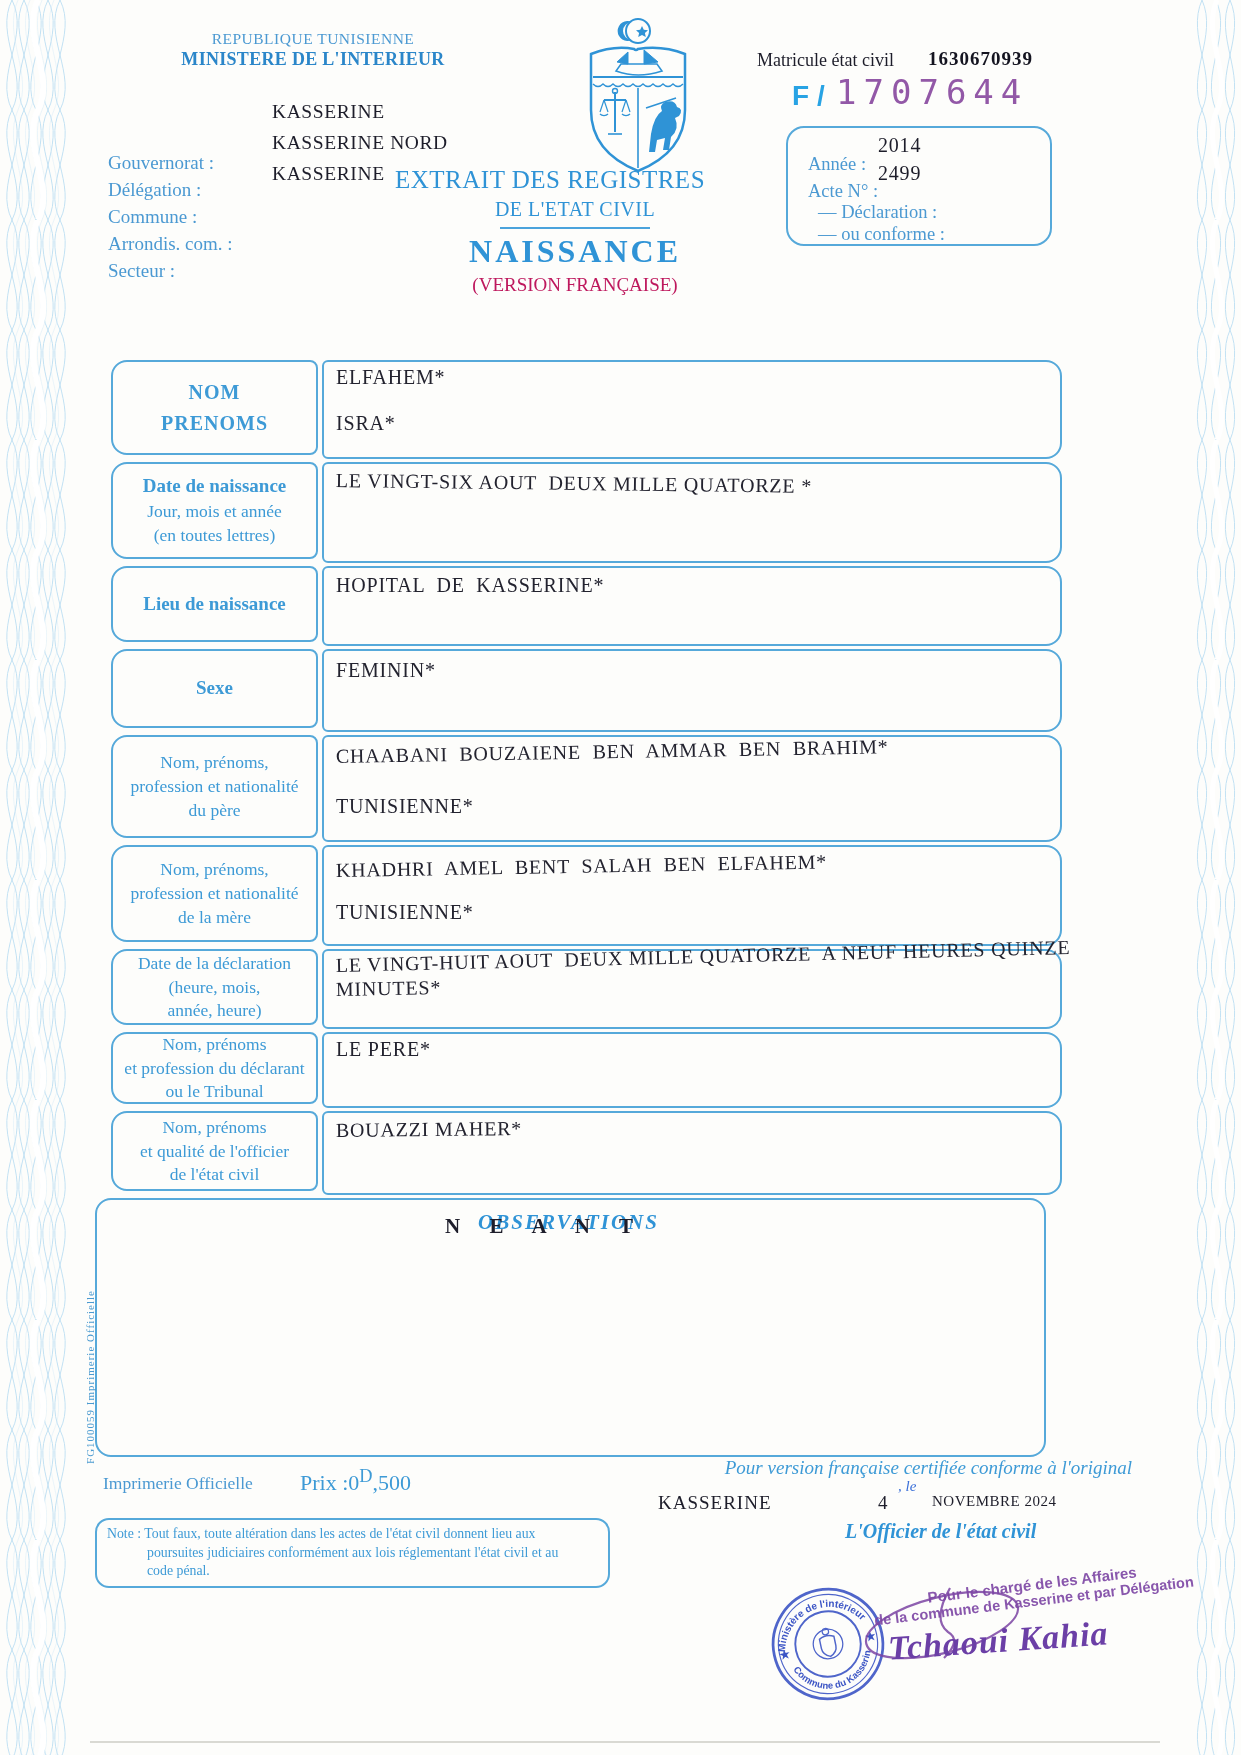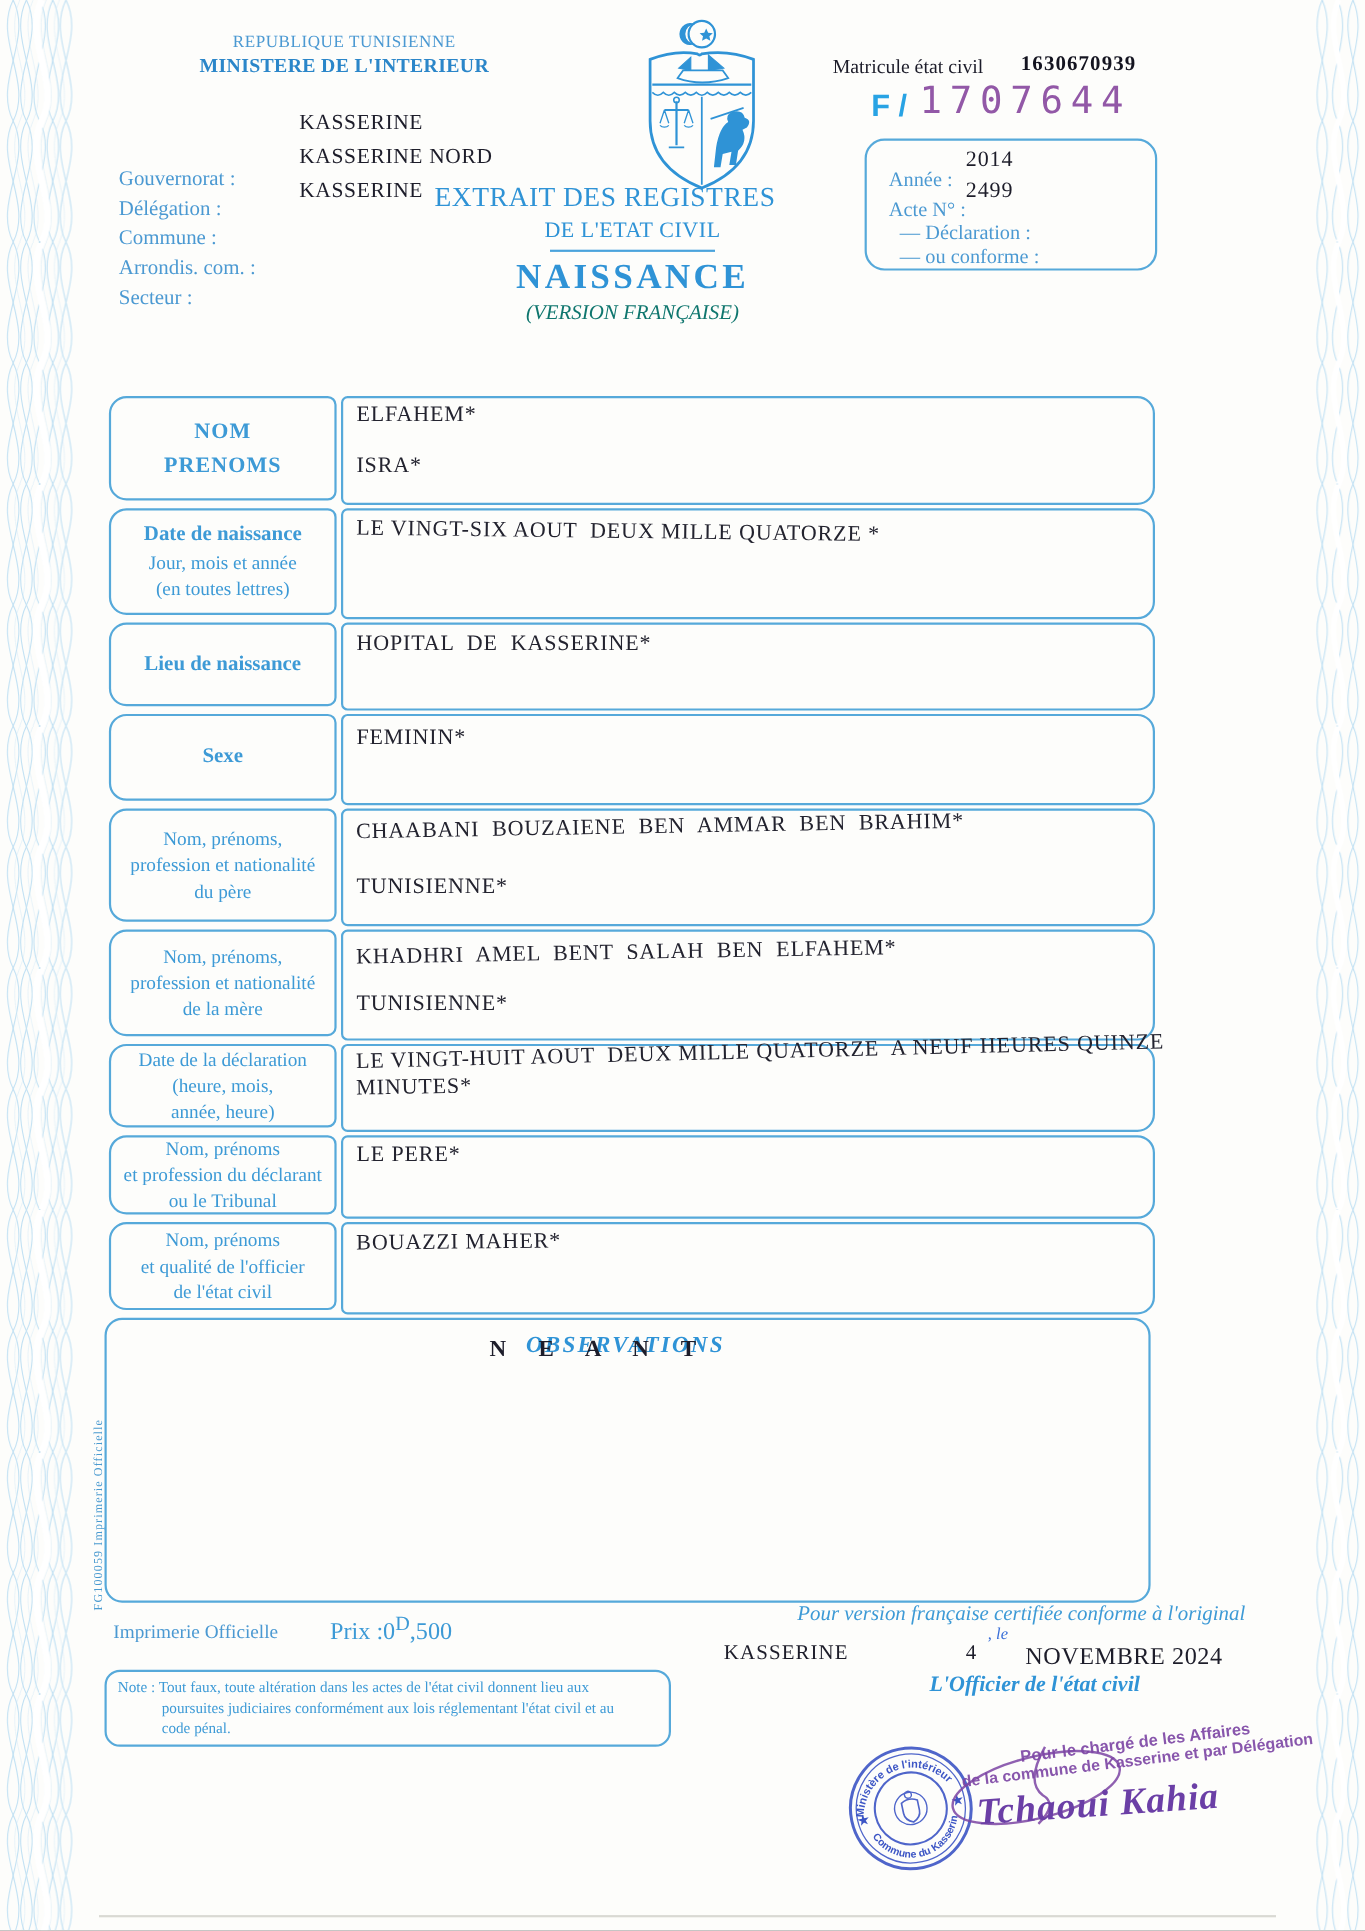"(VERSION FRANÇAISE)" .title4 { color: #0f766e -> #be185d; font-style: italic -> none }
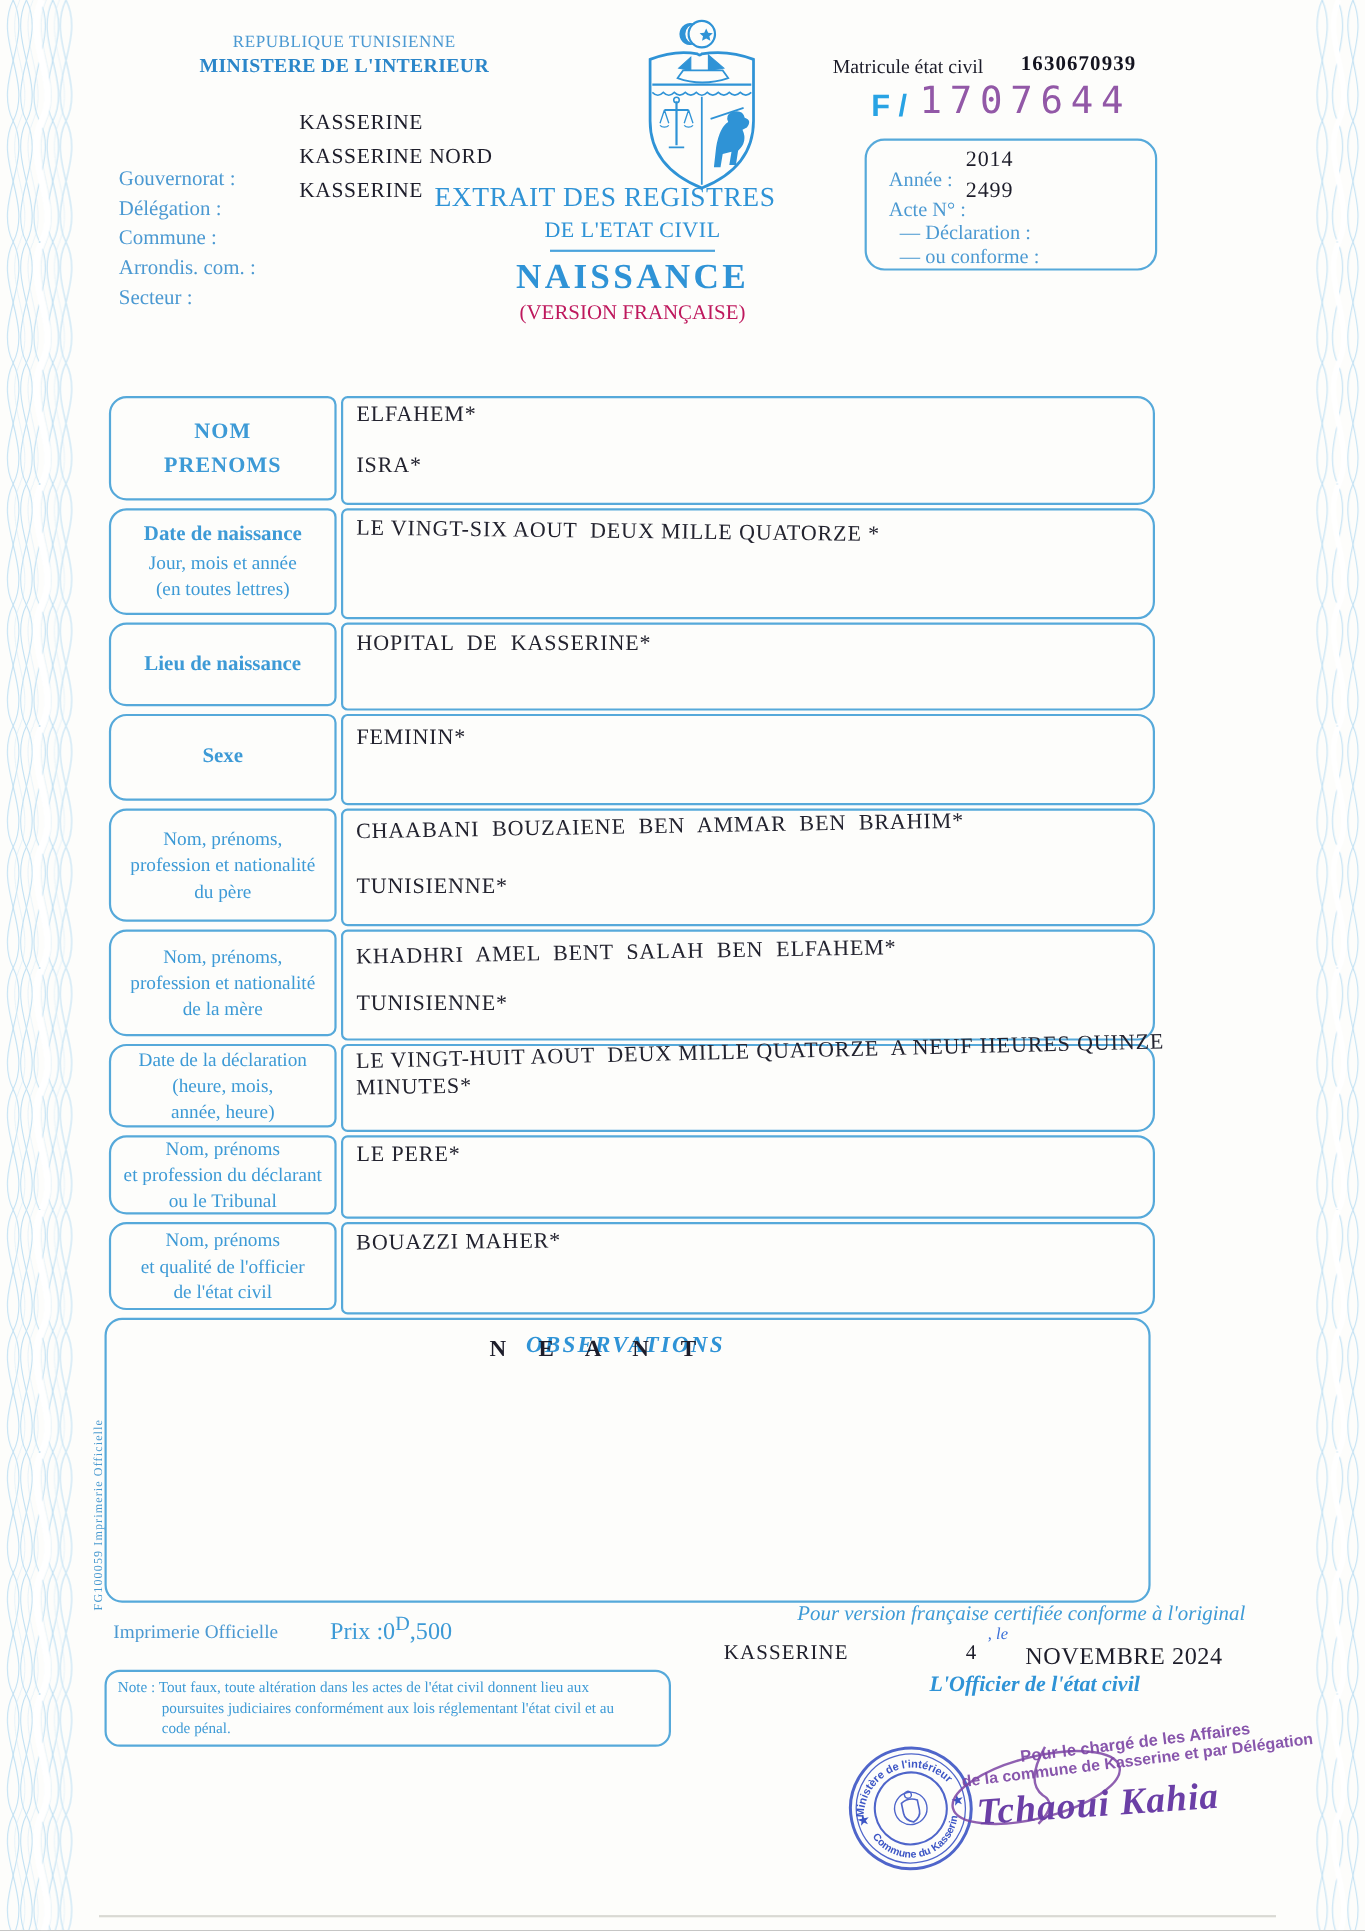"NOM" .row { left: 4px -> 16px }
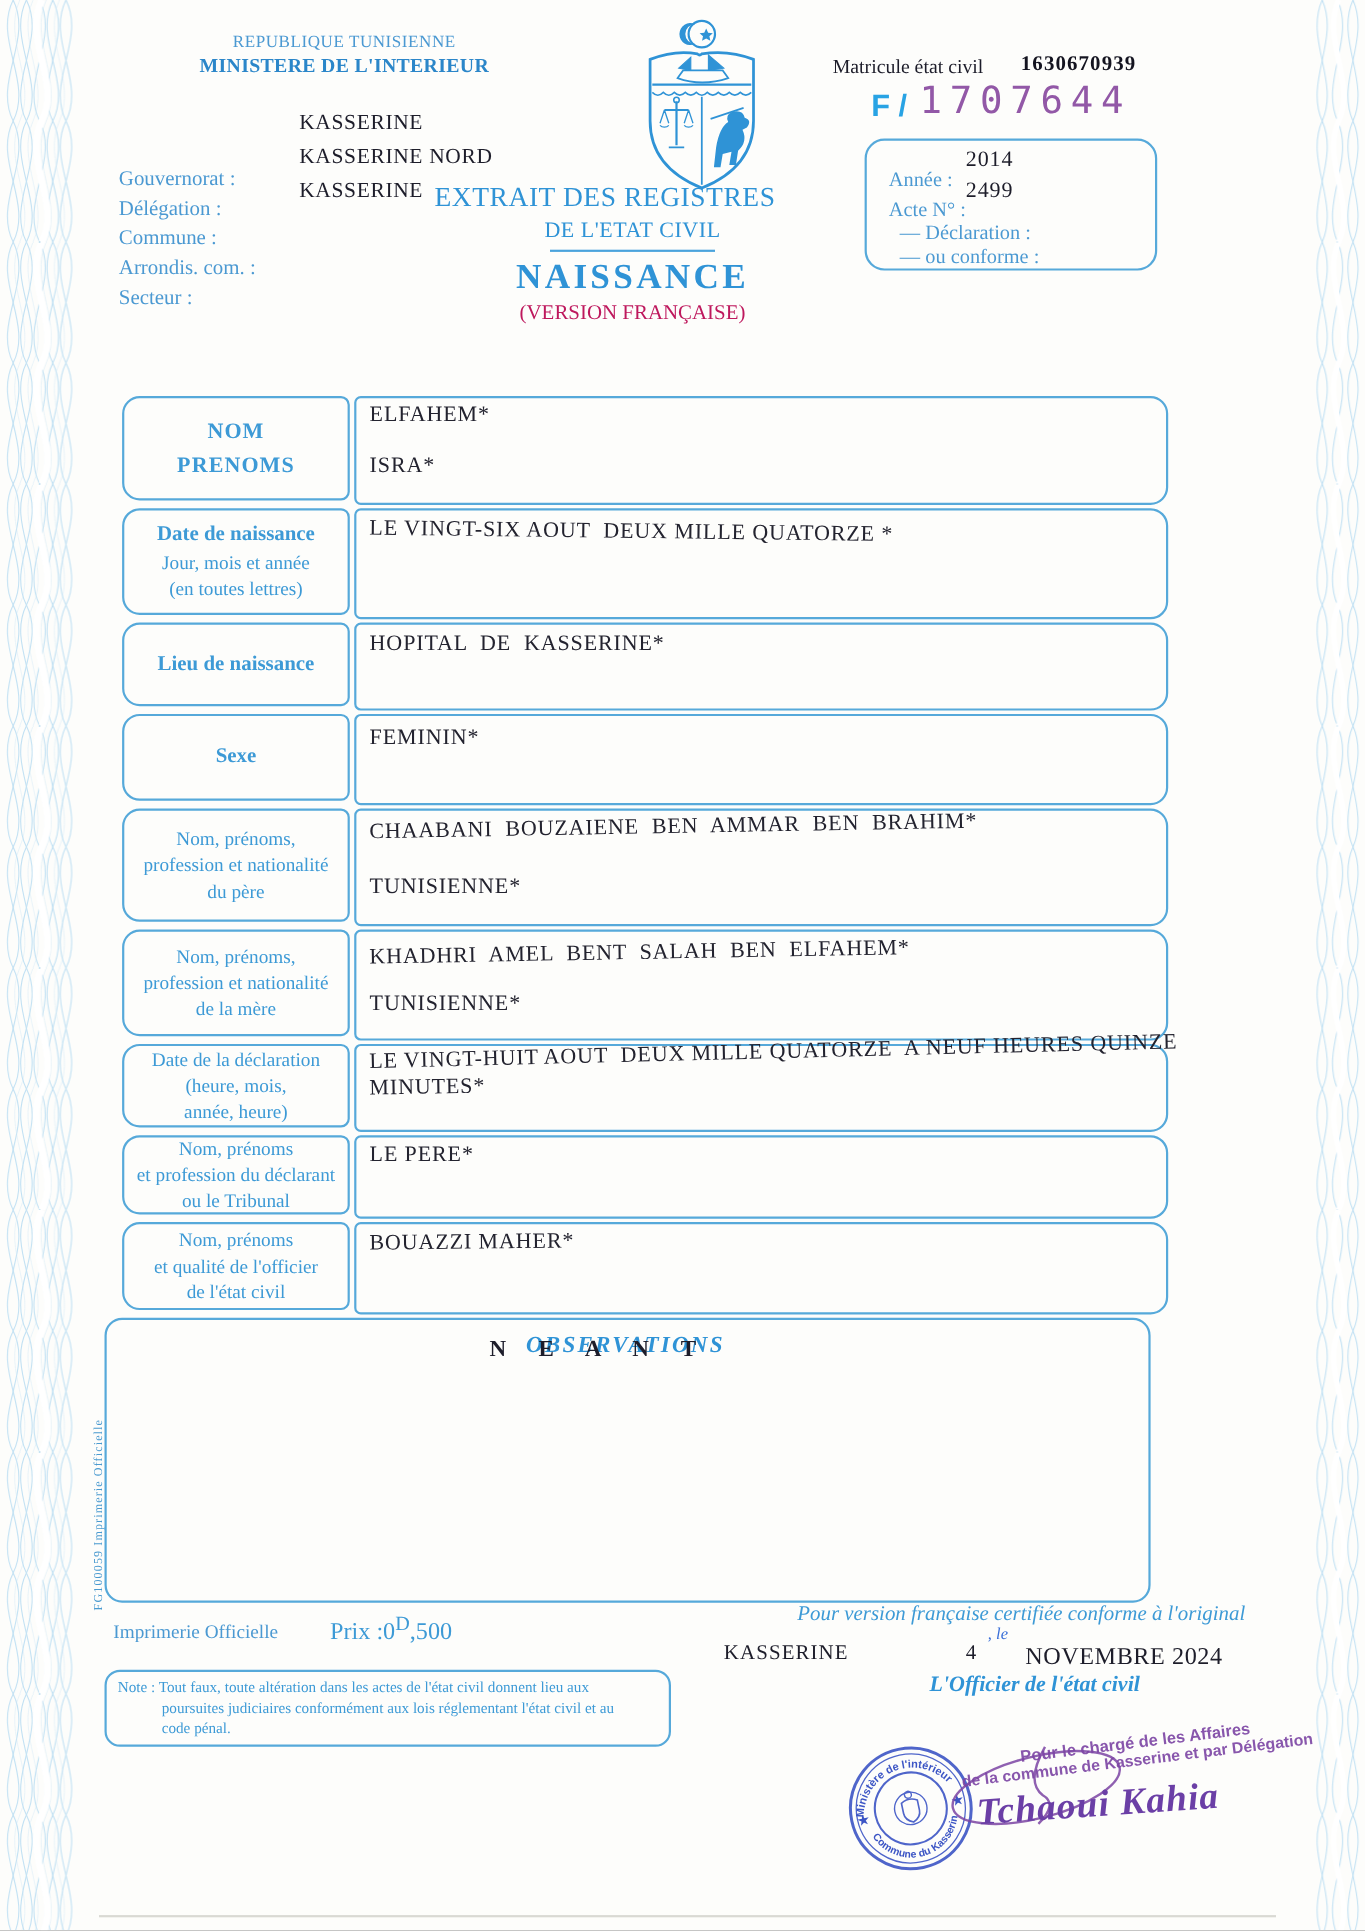"NOVEMBRE 2024" .date-month { font-size: 22px -> 15px }
